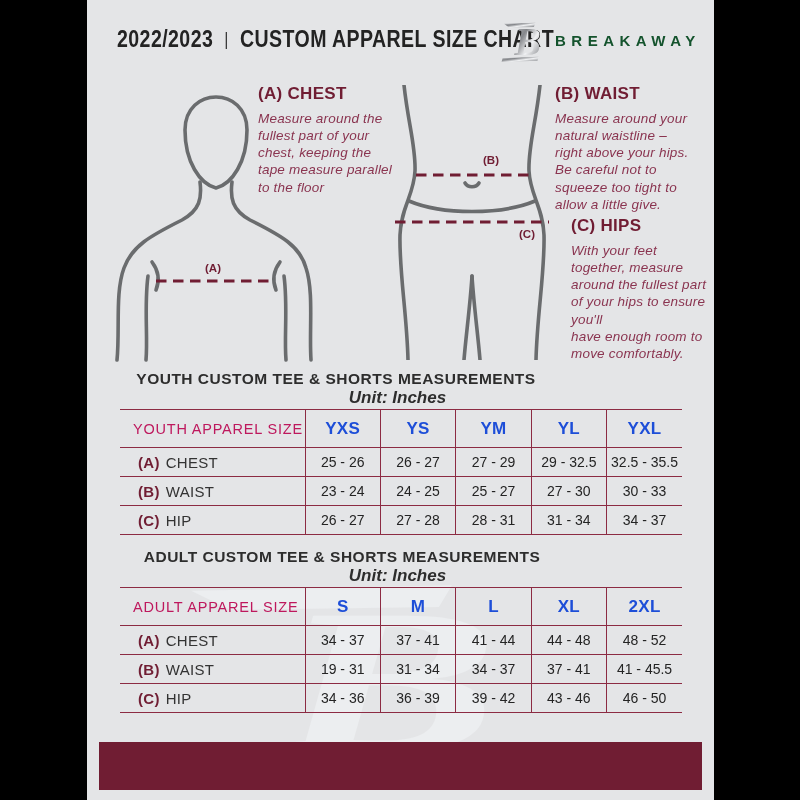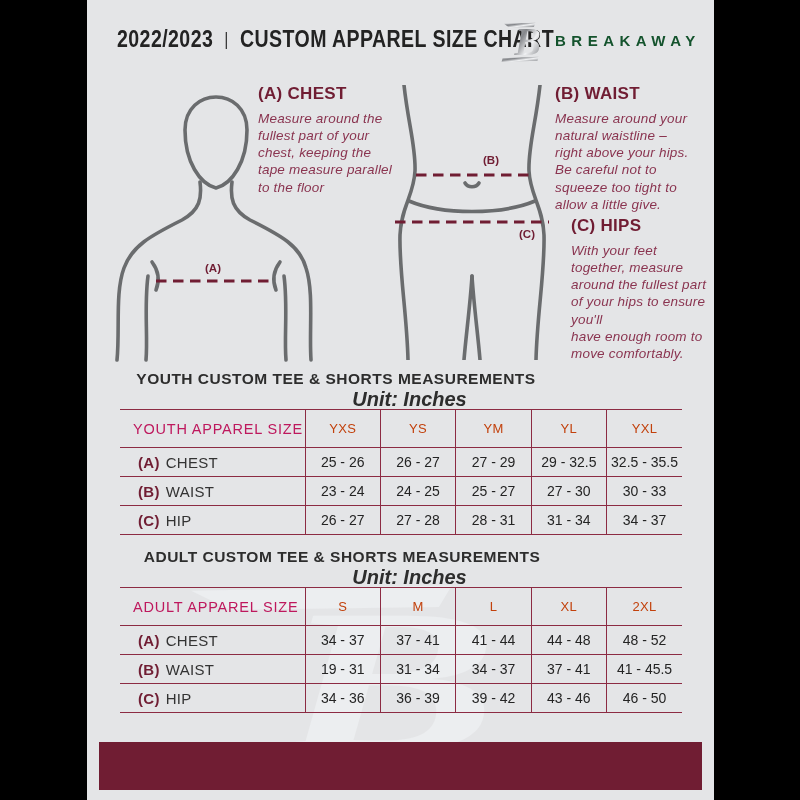"Unit: Inches" .sec-unit { font-size: 20px -> 17px; left: 12px -> 0 }
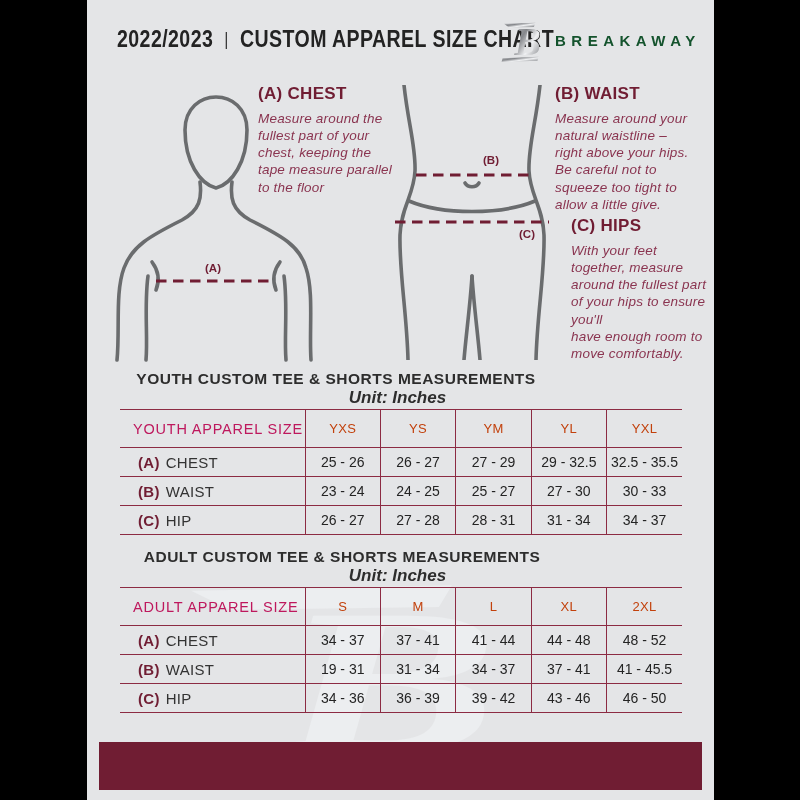"YXS" .size-table thead th { color: #c2410c -> #1d4ed8; font-size: 13px -> 17px; font-weight: normal -> bold }
